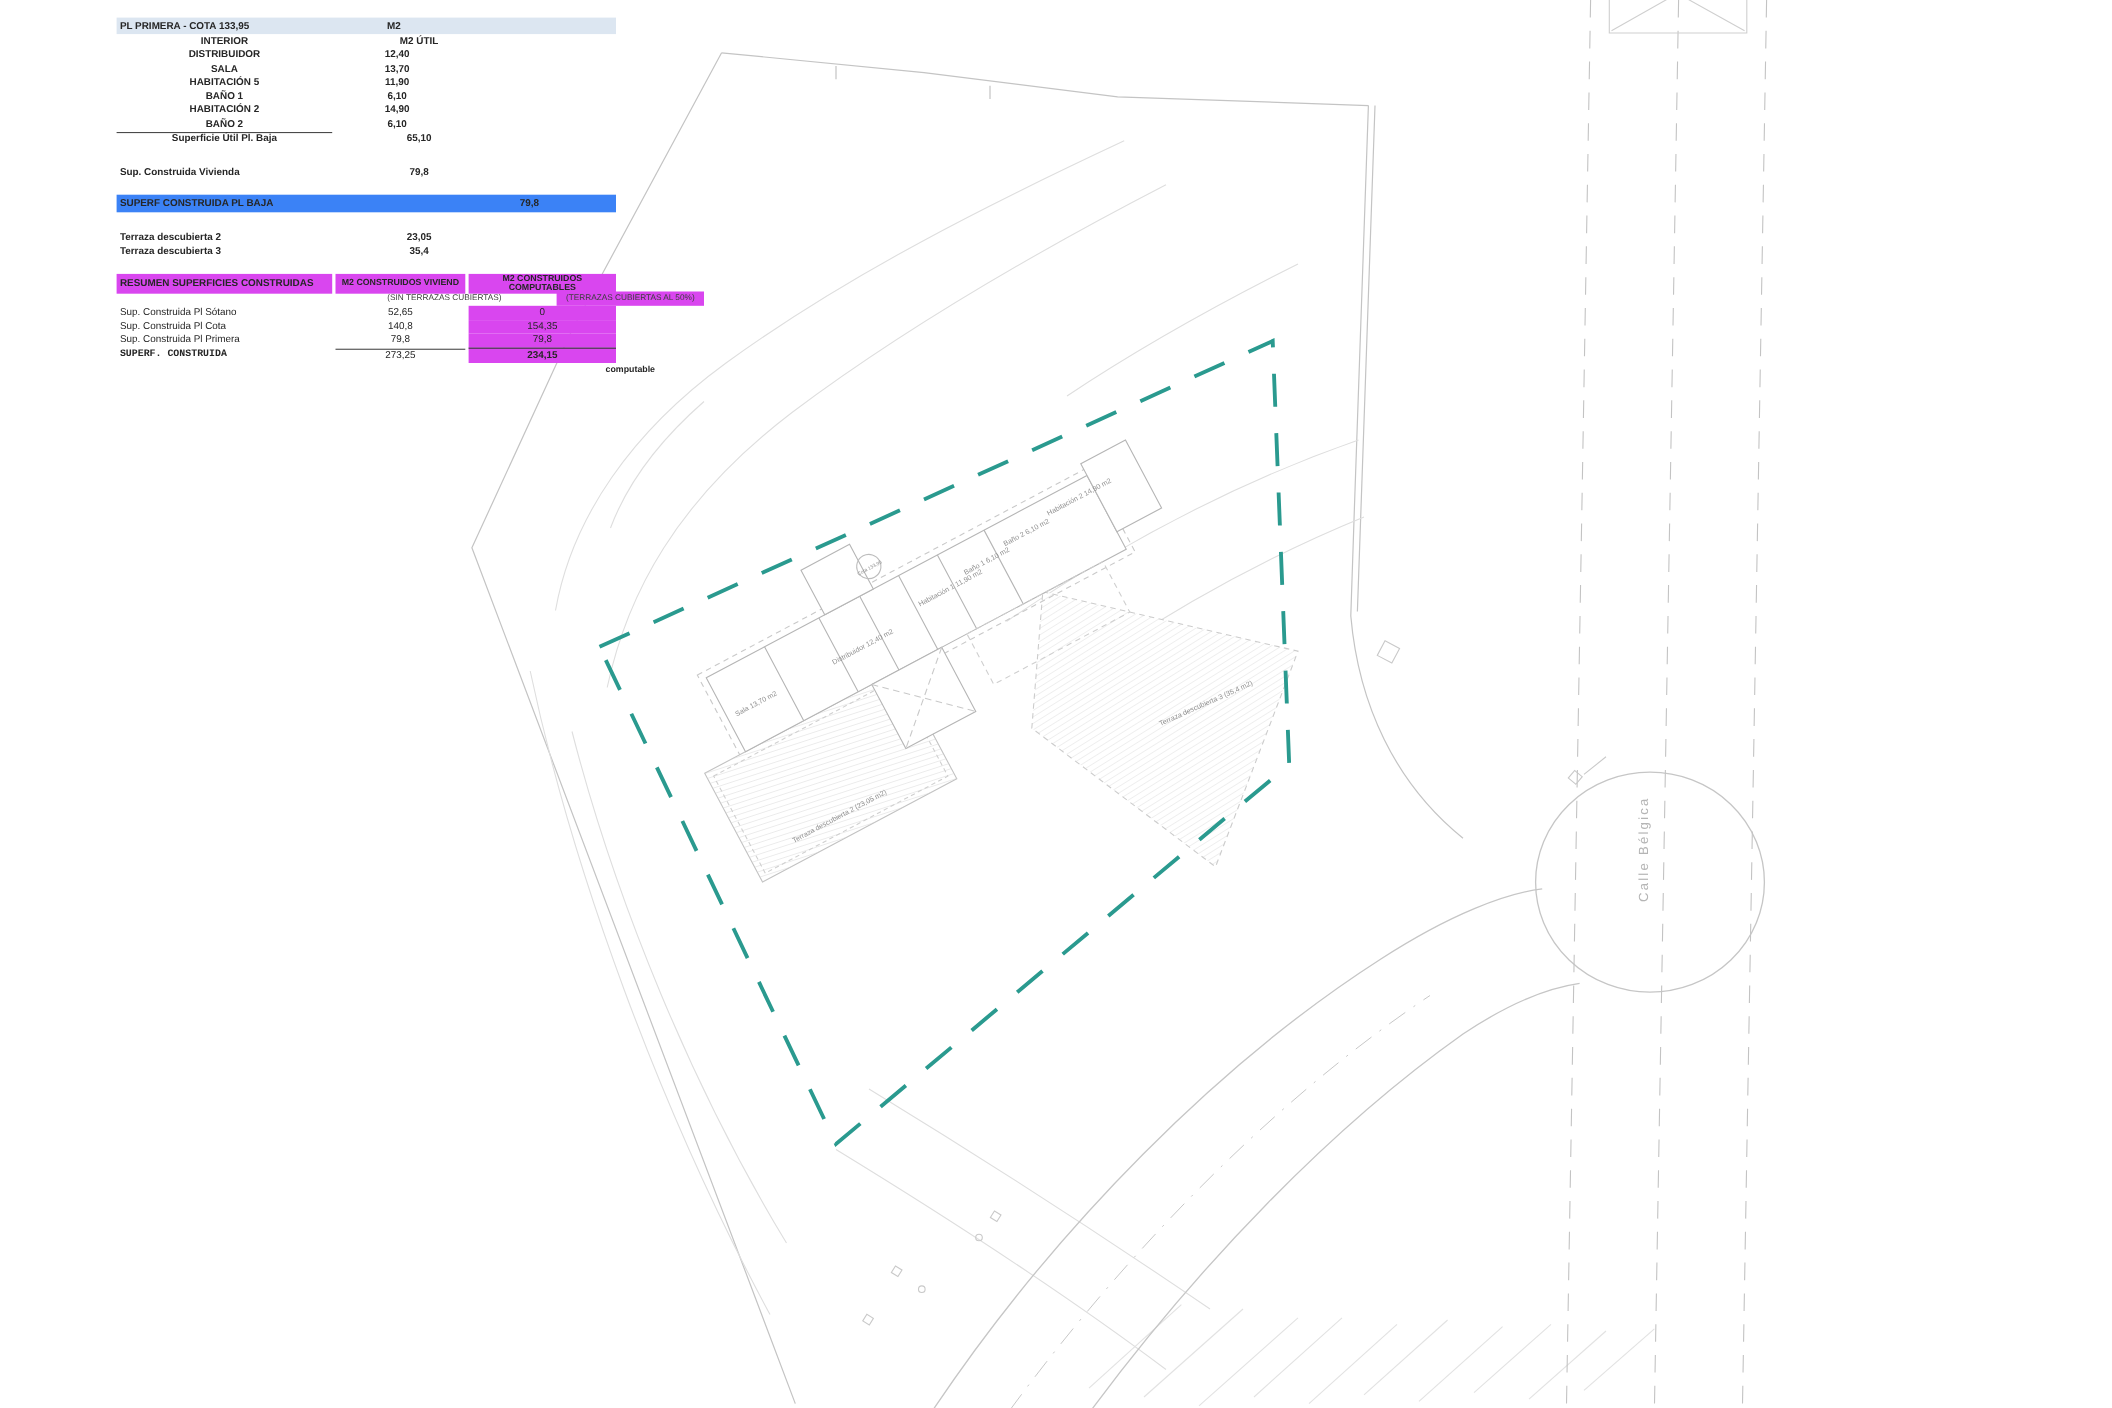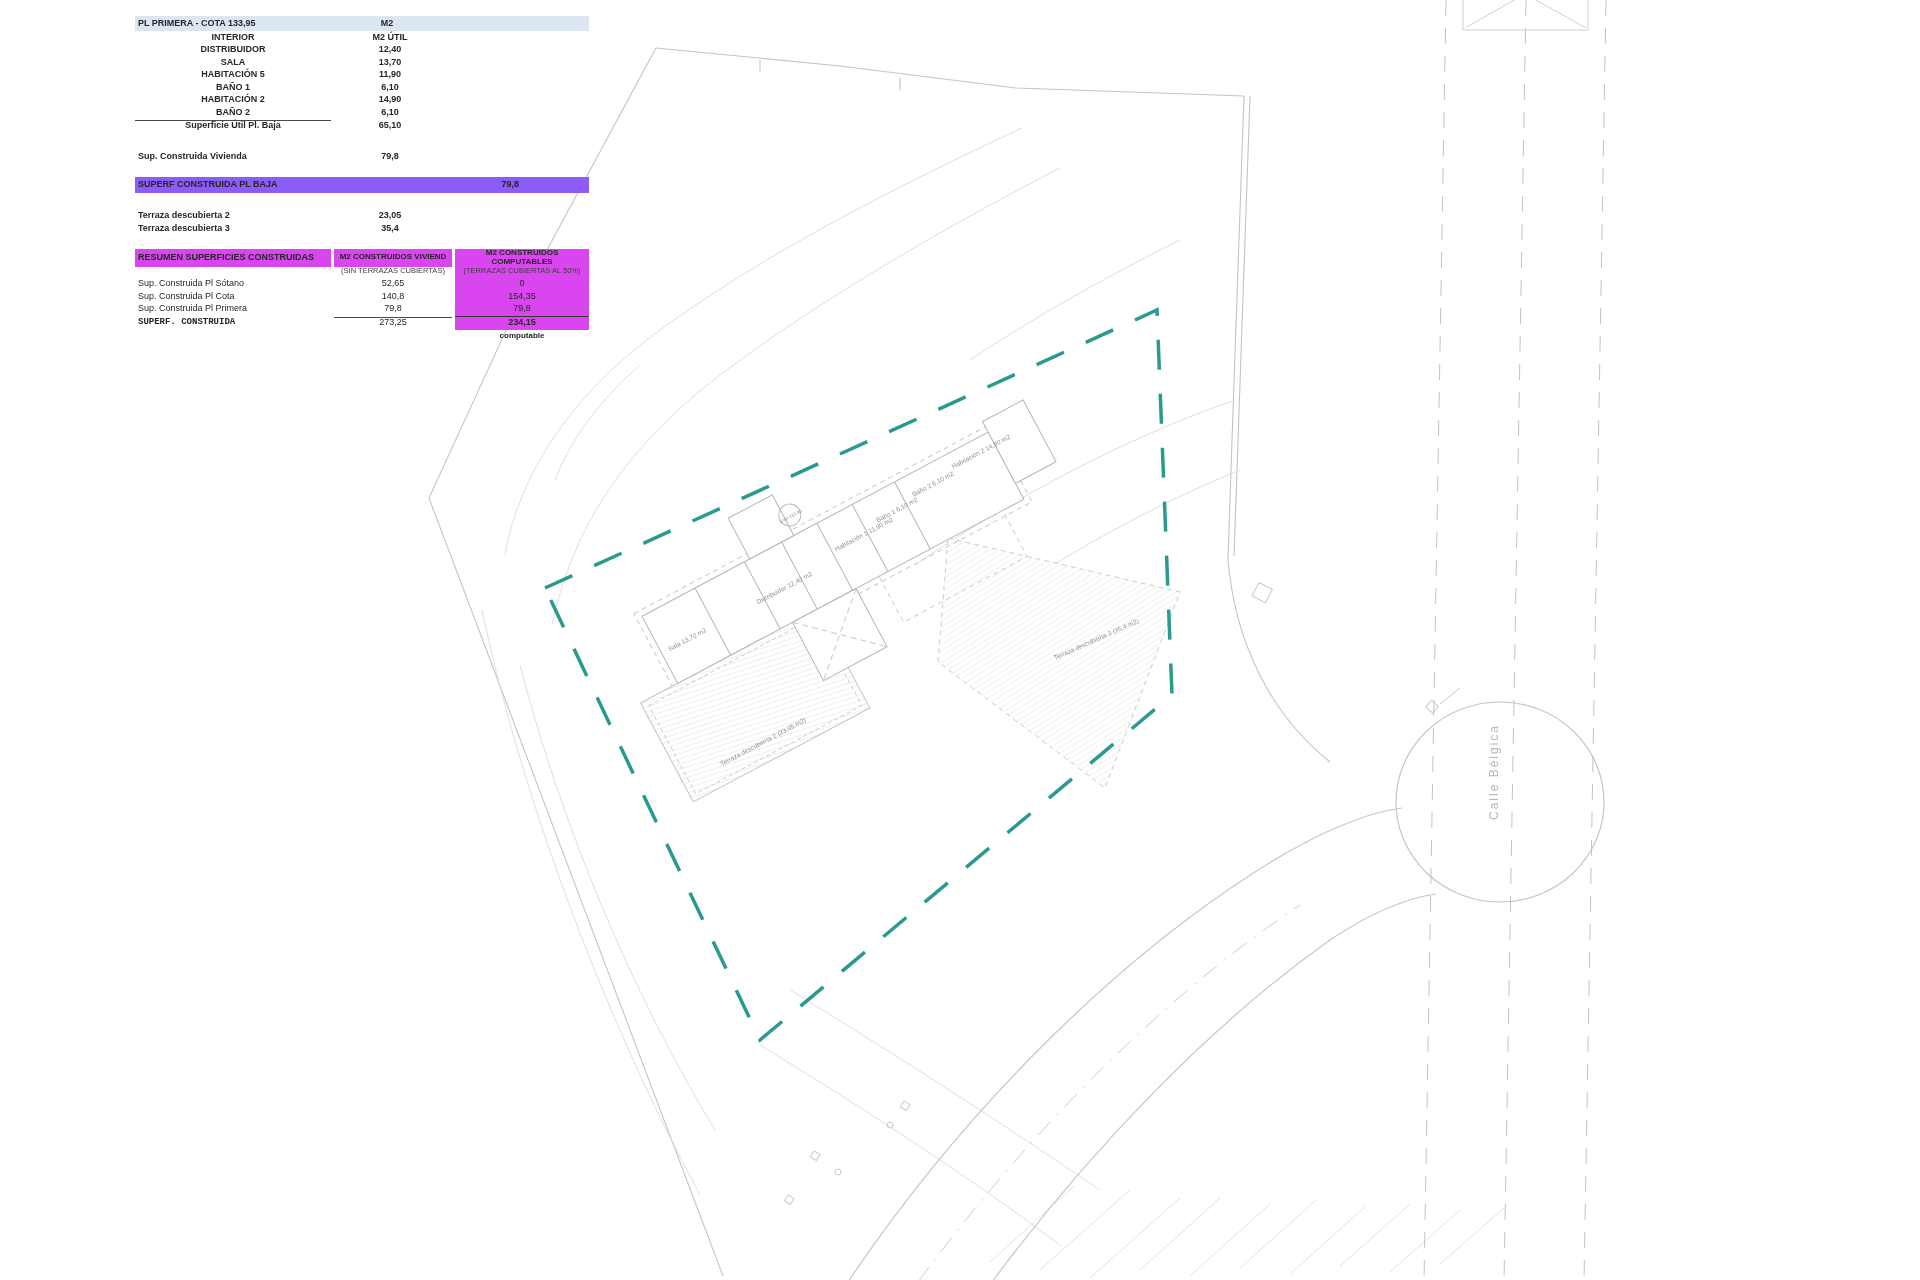"PL PRIMERA - COTA 133,95" .tables { margin-left: 29px -> none }
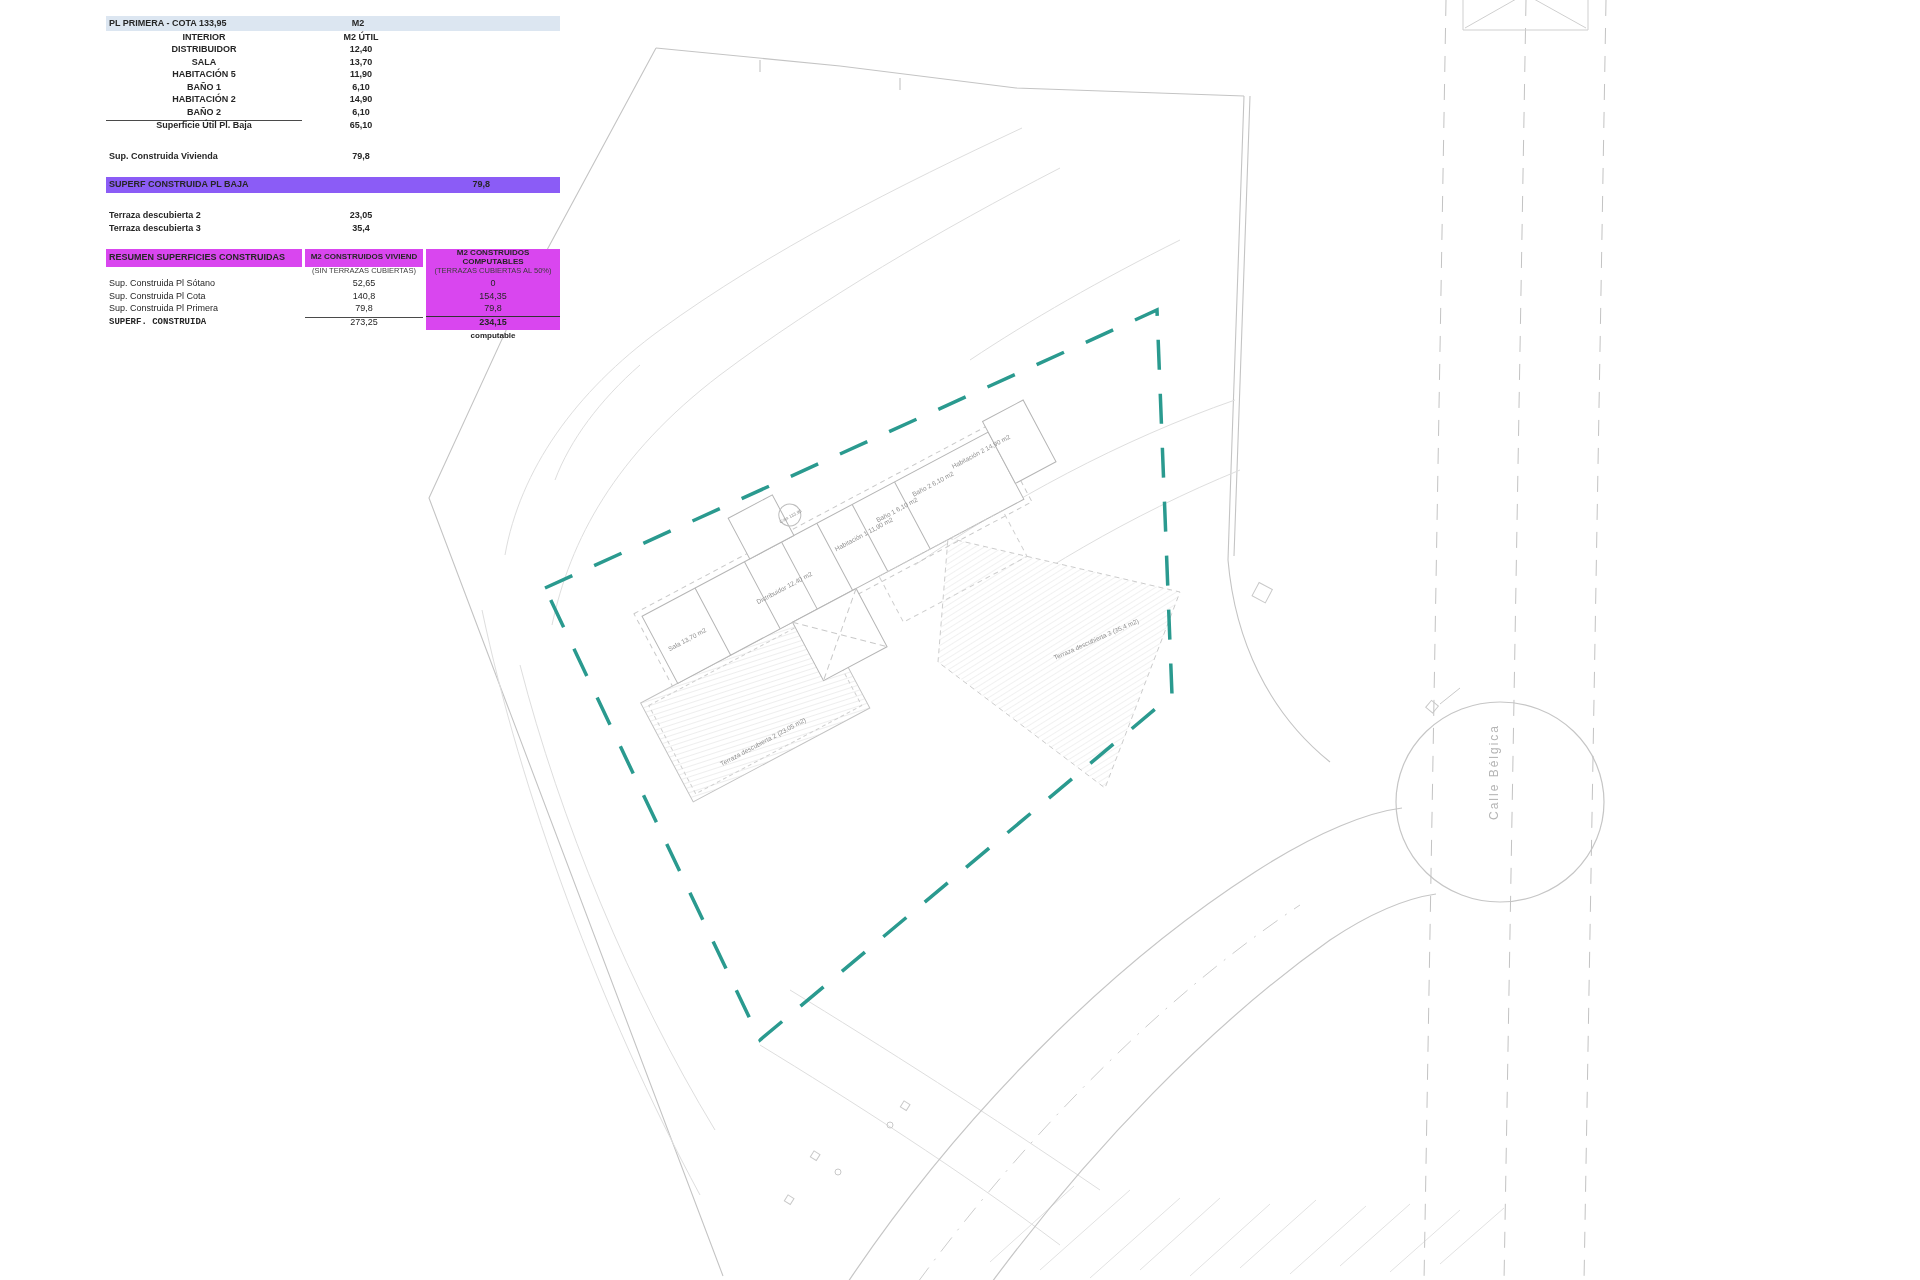"INTERIOR" .h13 { gap: none -> 20px }
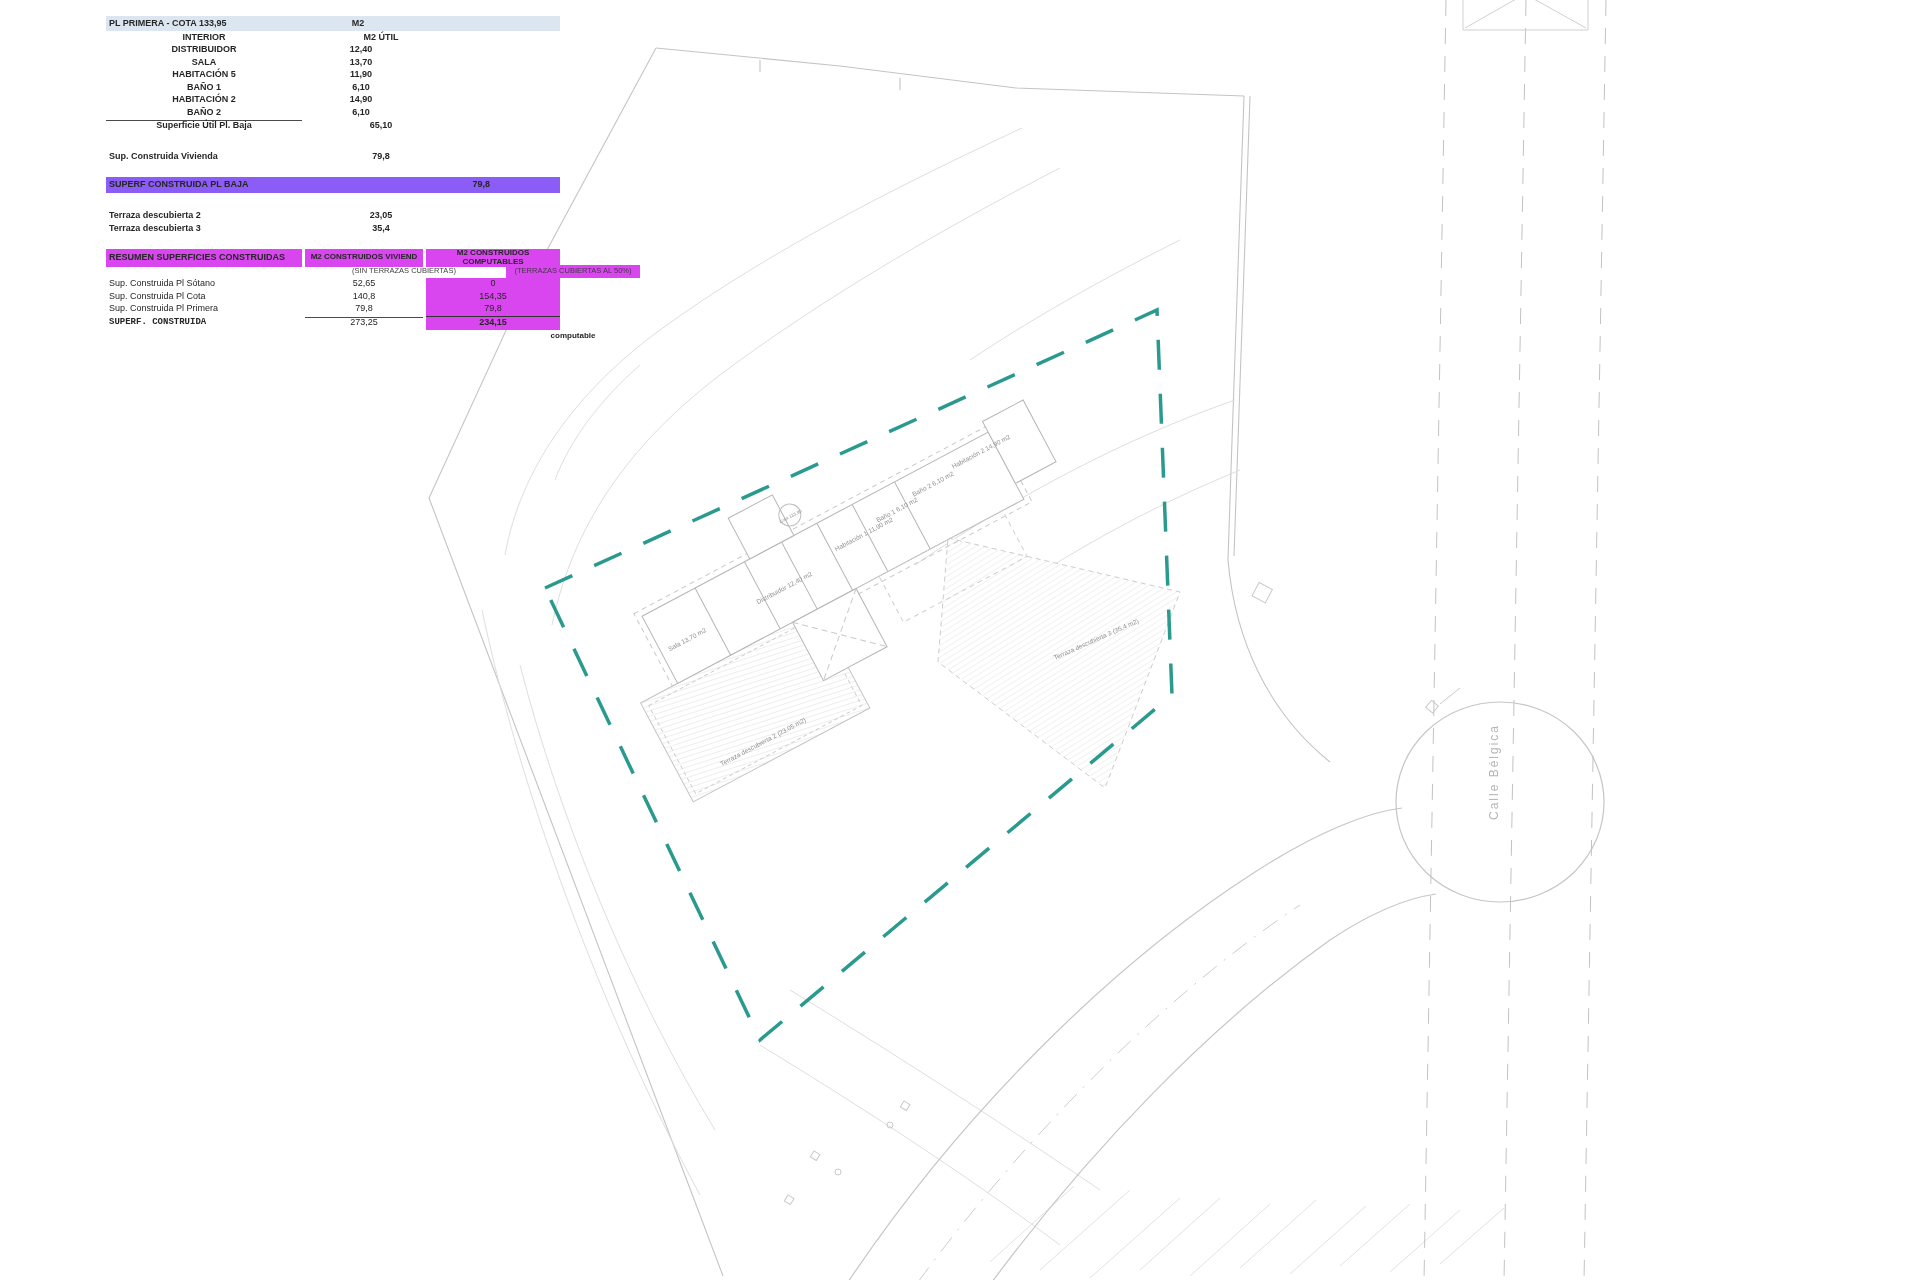"SUPERF CONSTRUIDA PL BAJA" .graybar { background: #8b5cf6 -> #3b82f6 }
